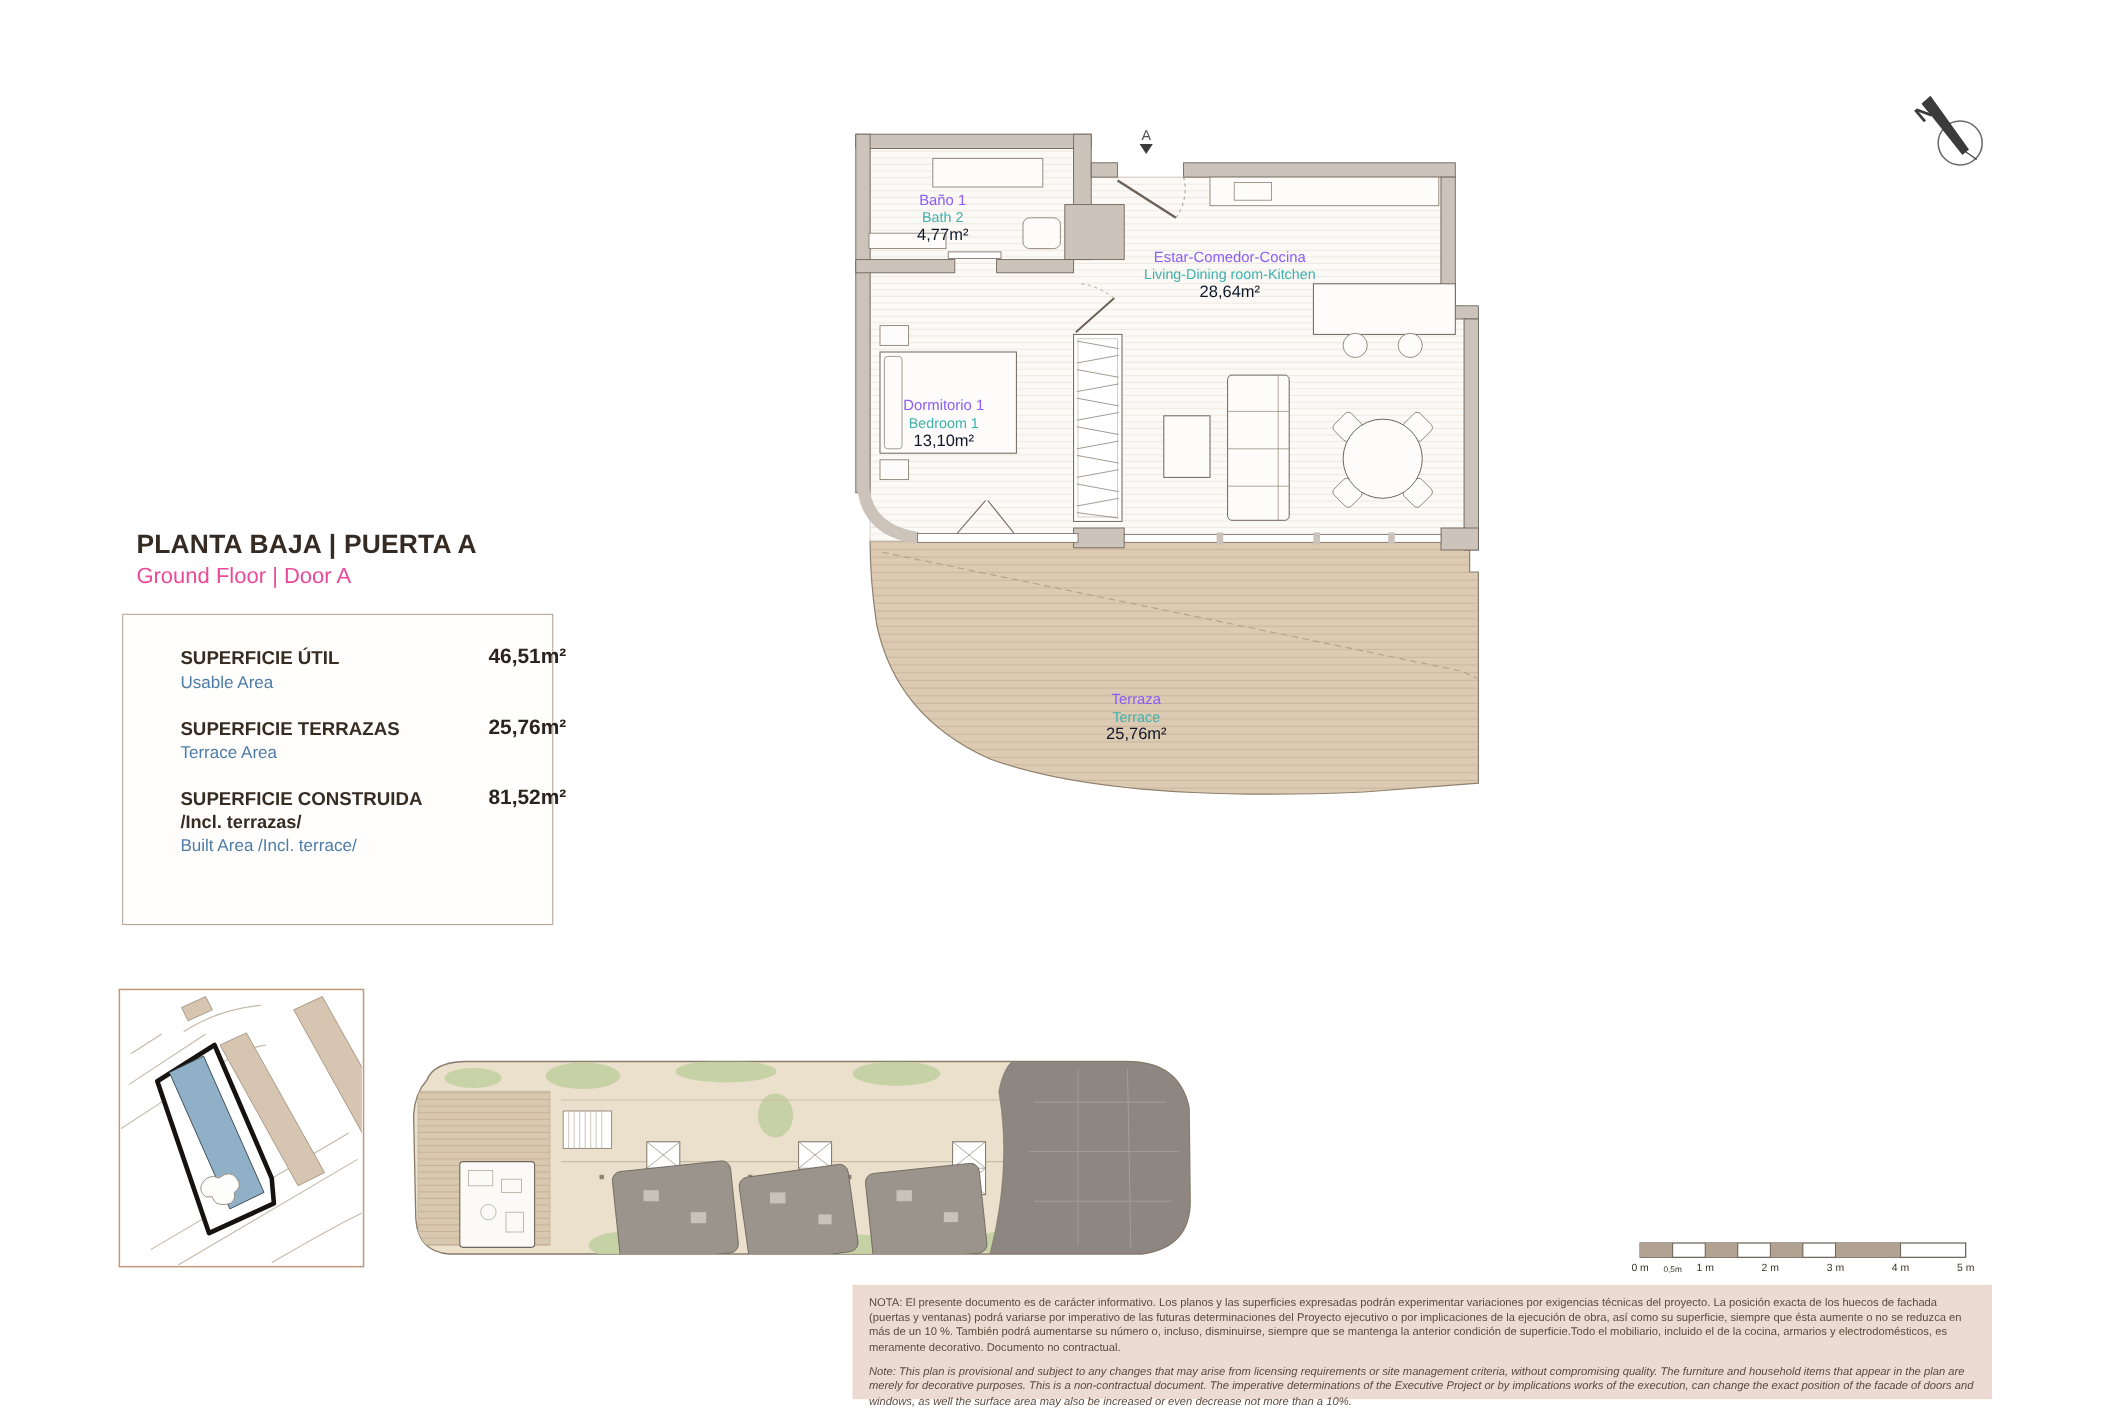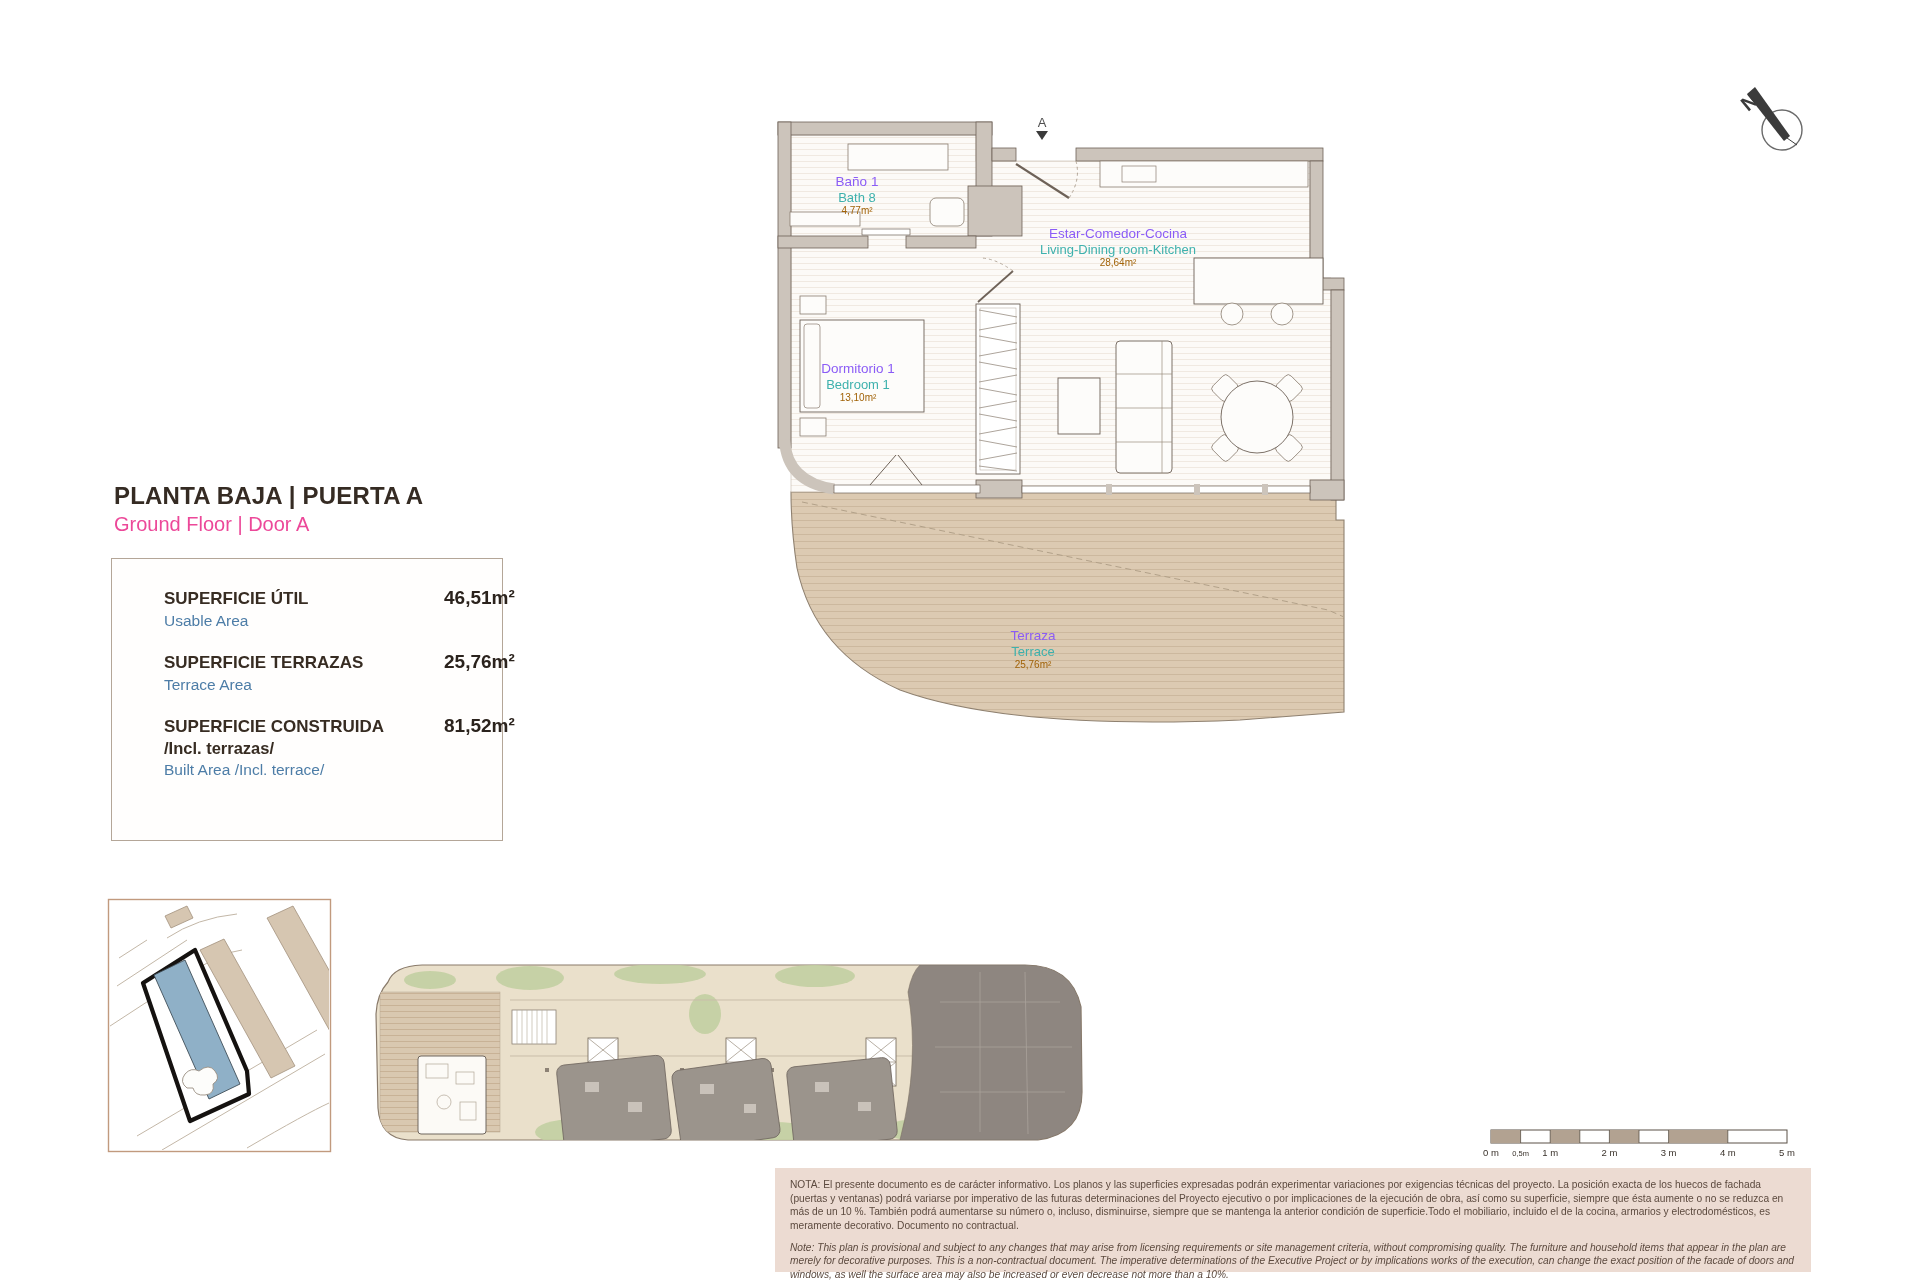"Bath 8" div.rl-en { text: 8 -> 2 }
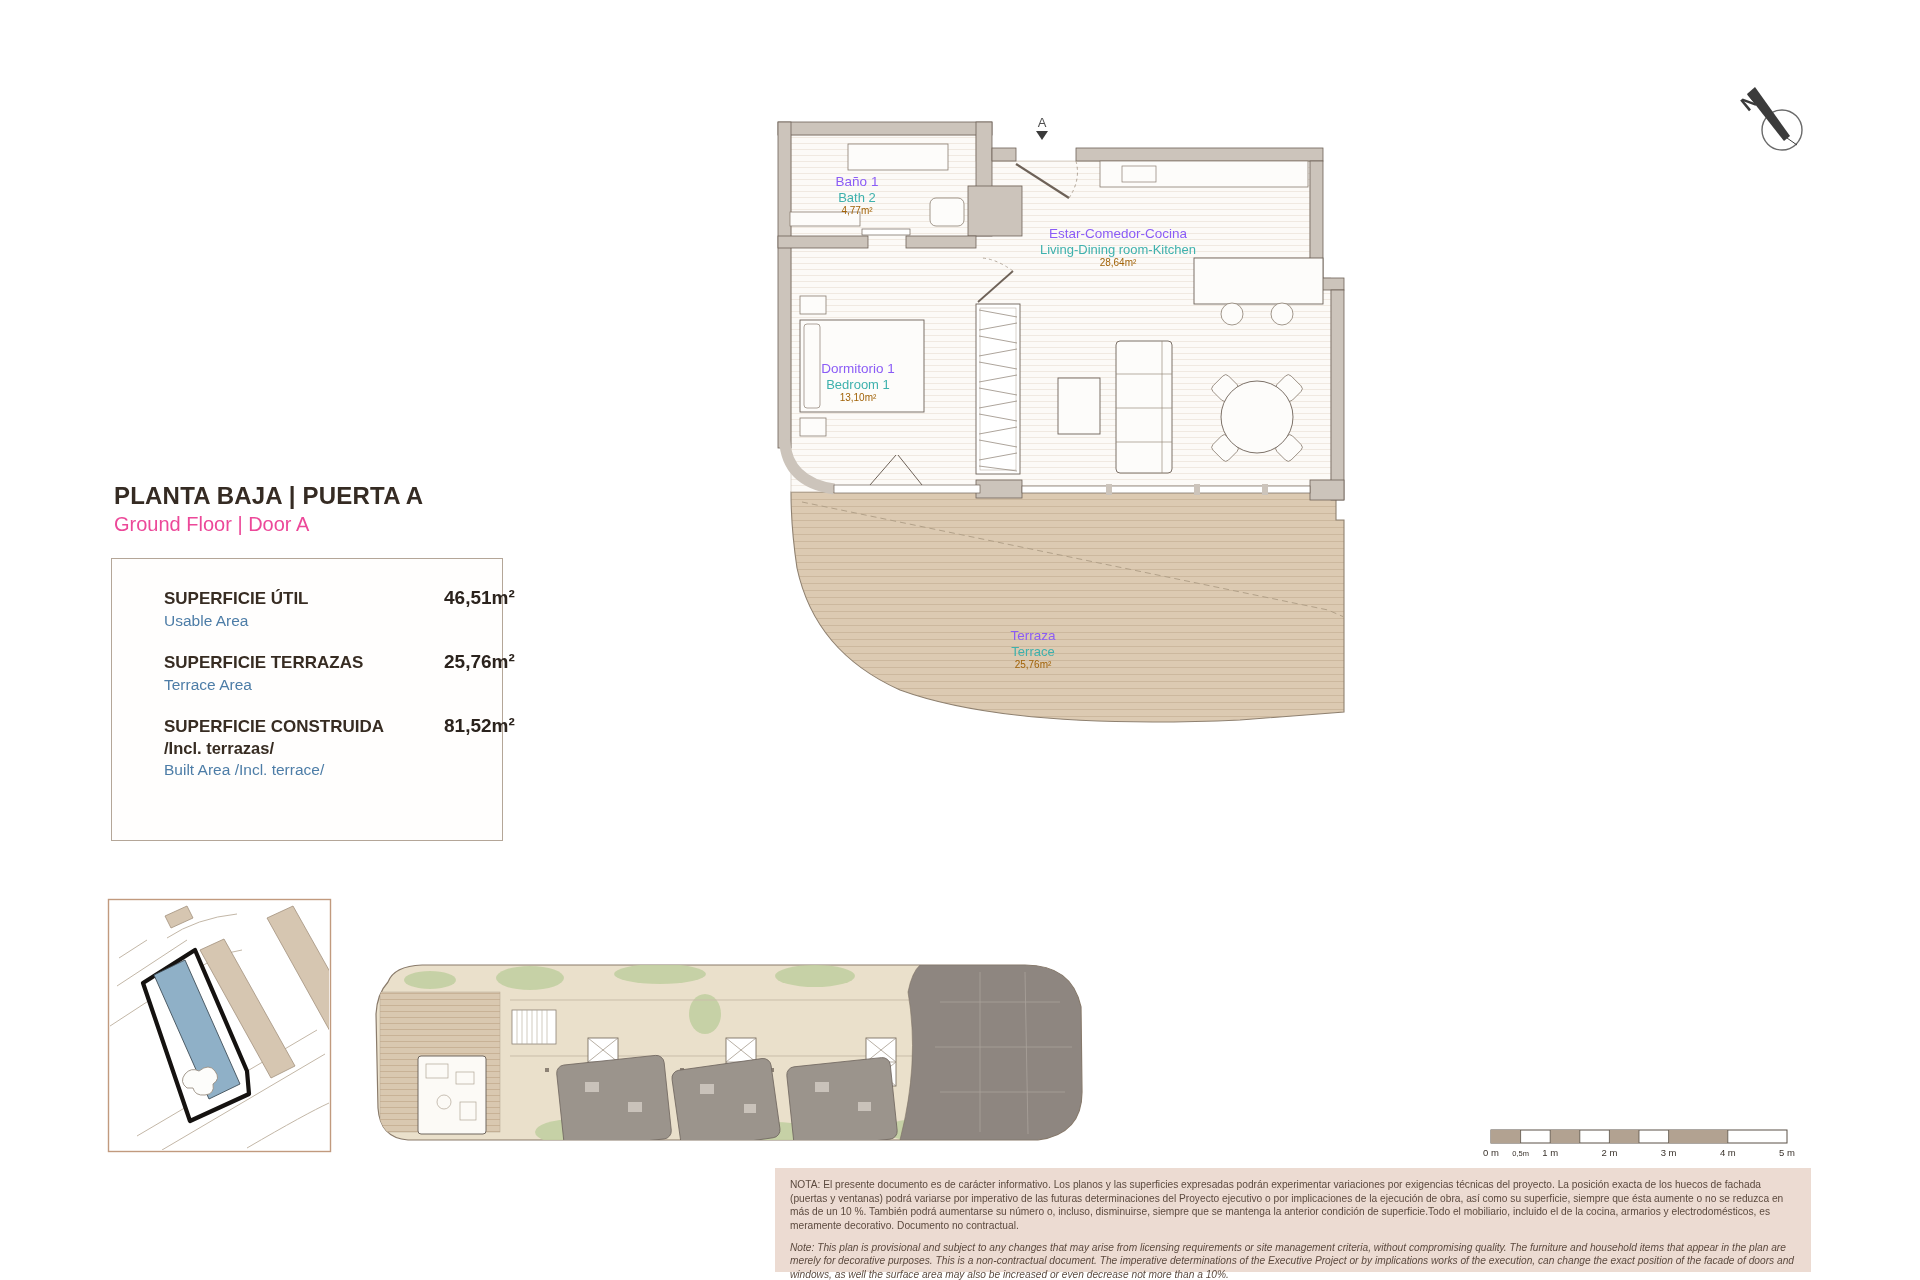"4,77m²" .rl-ar { color: #a16207 -> #0f172a; font-size: 10px -> 15px }
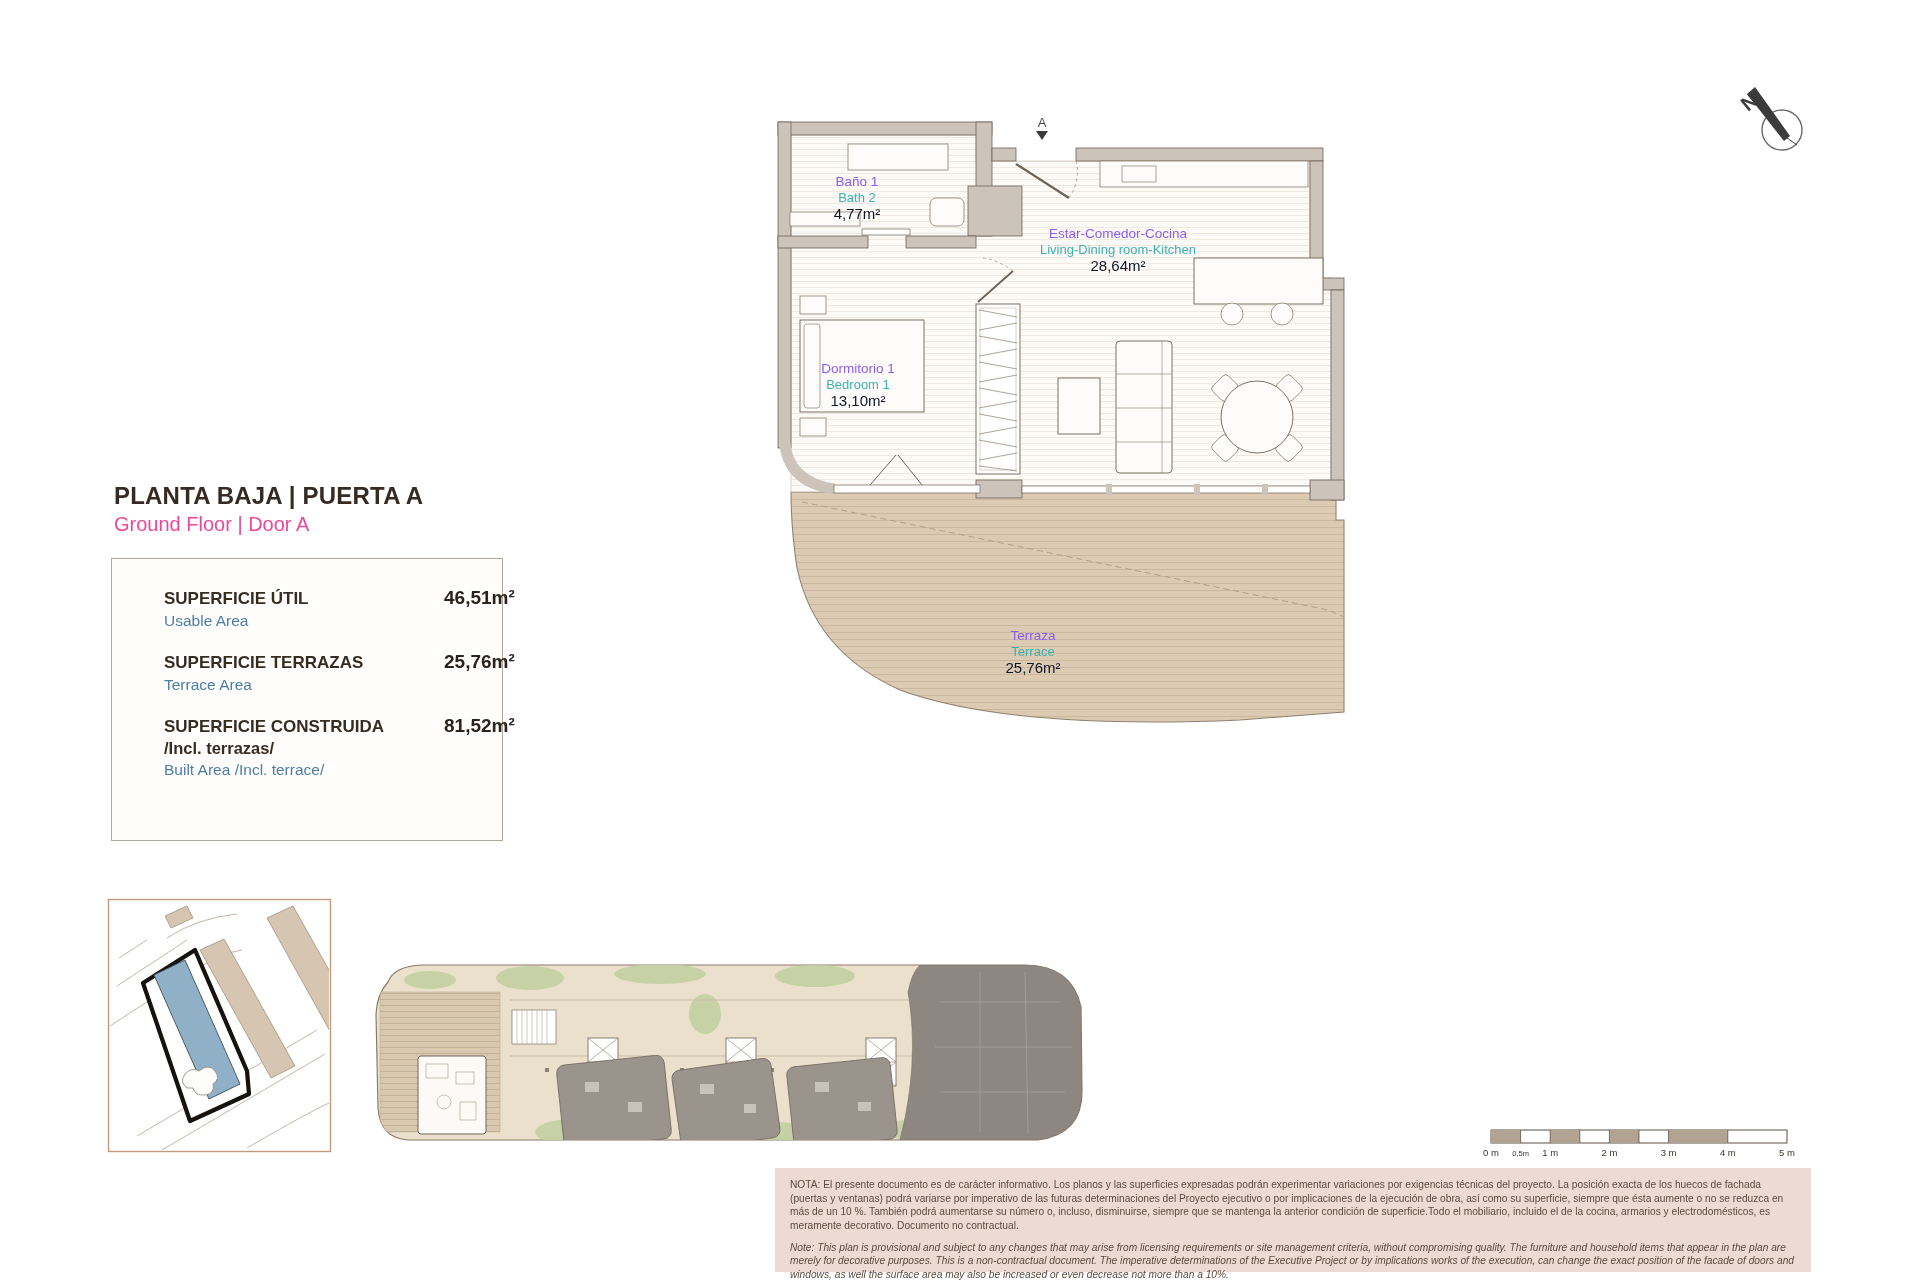"PLANTA BAJA | PUERTA A" .titleblock { left: 114px -> 124px }
